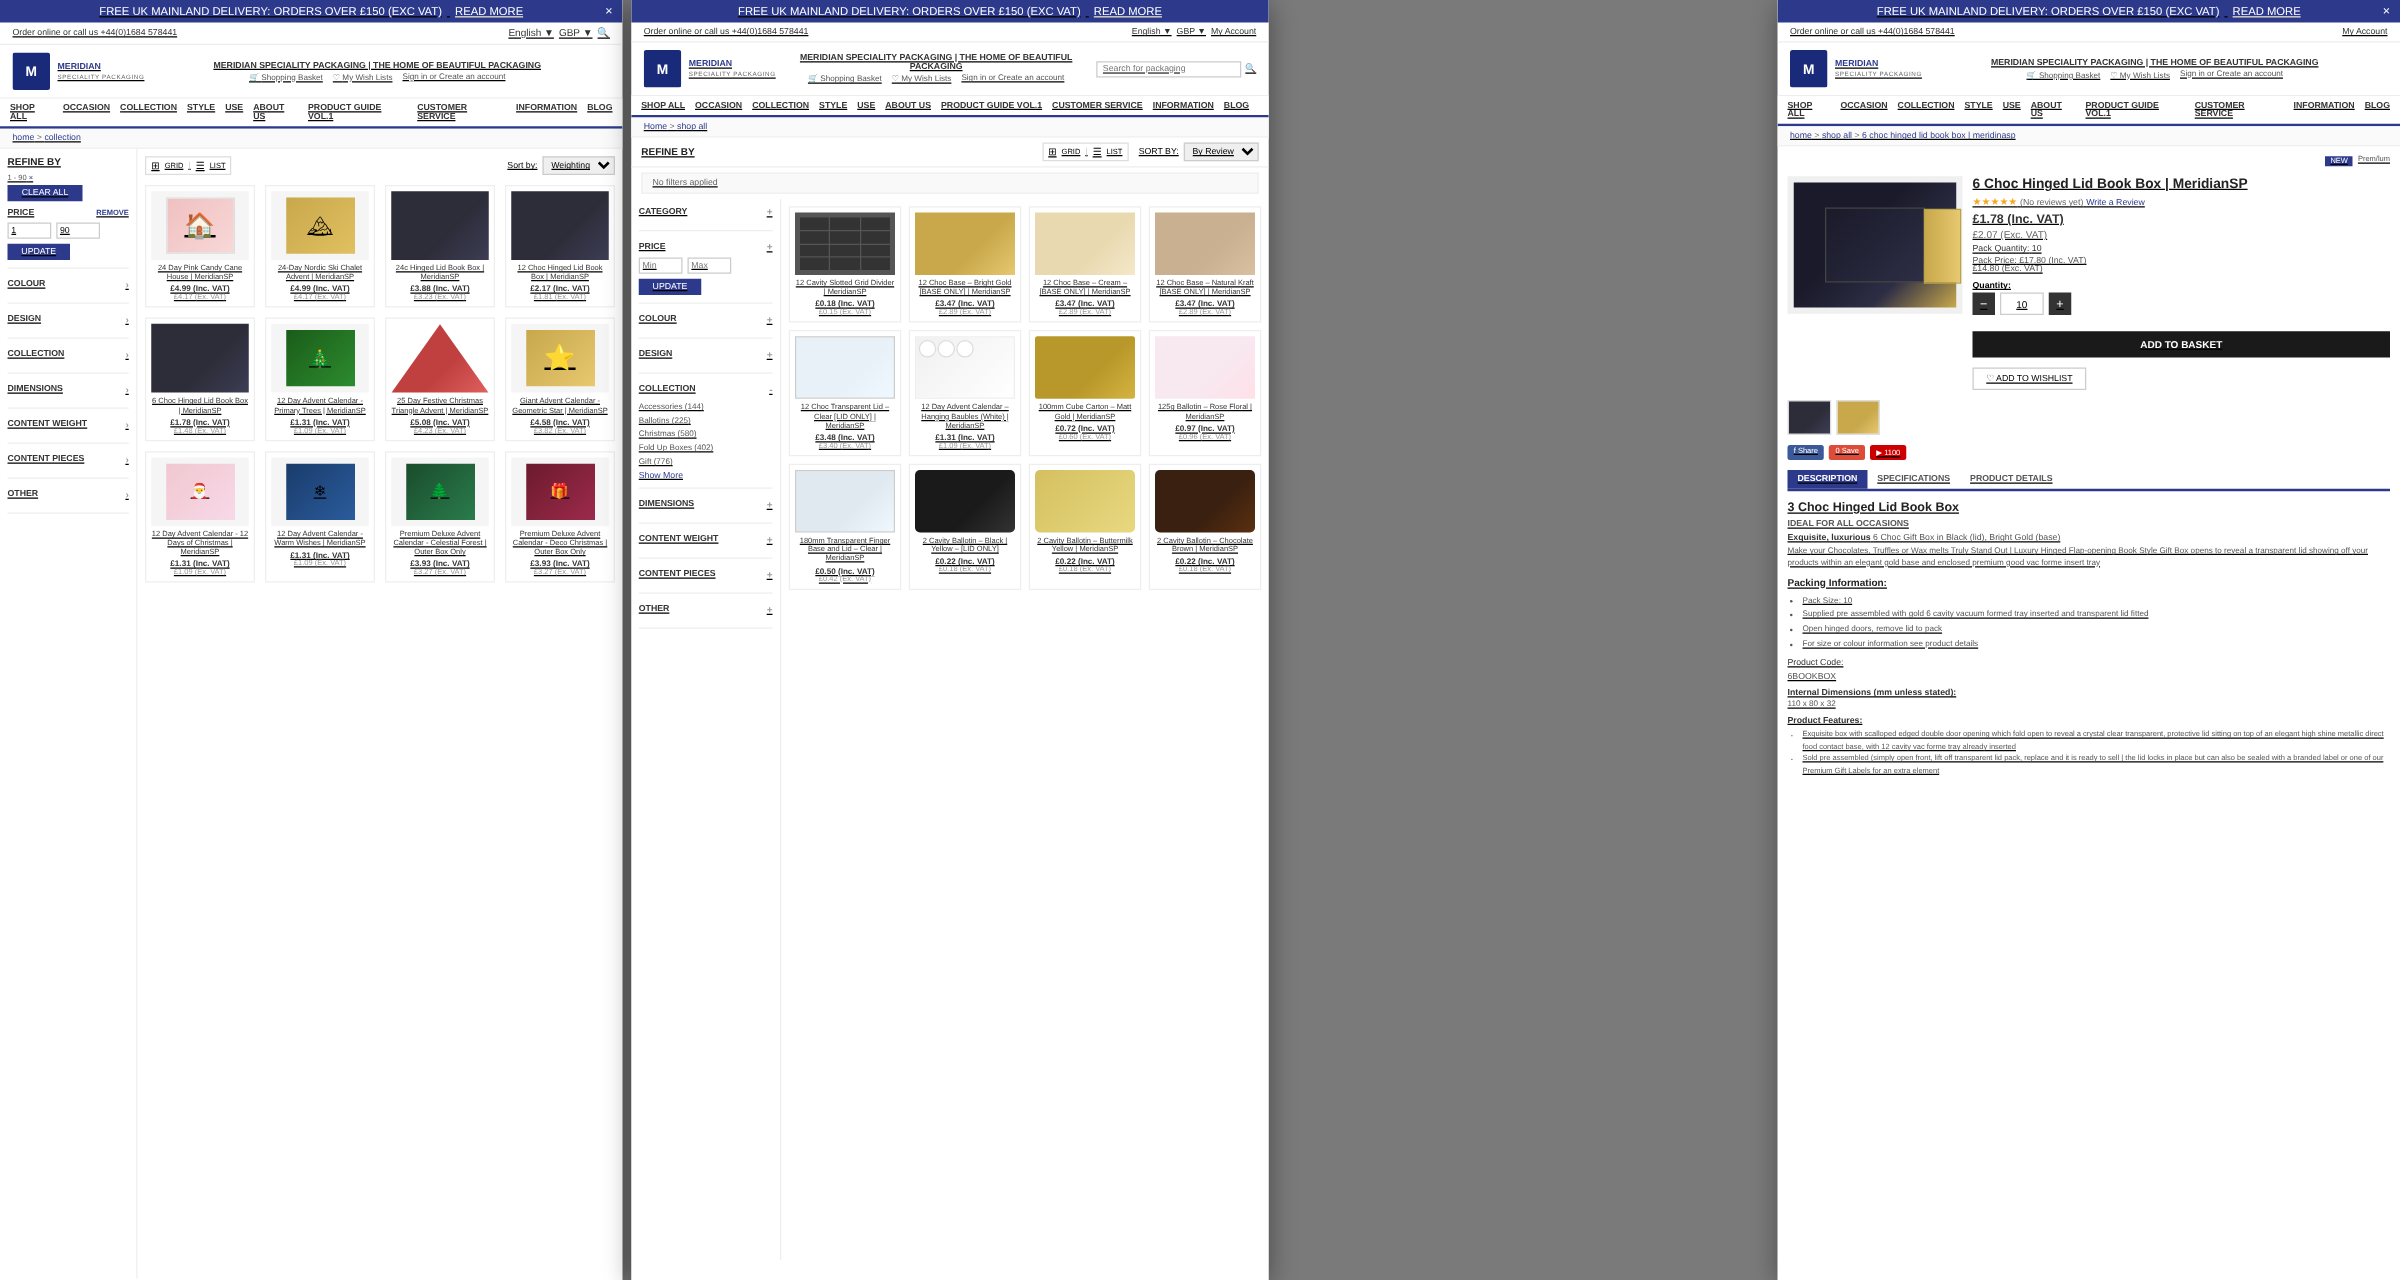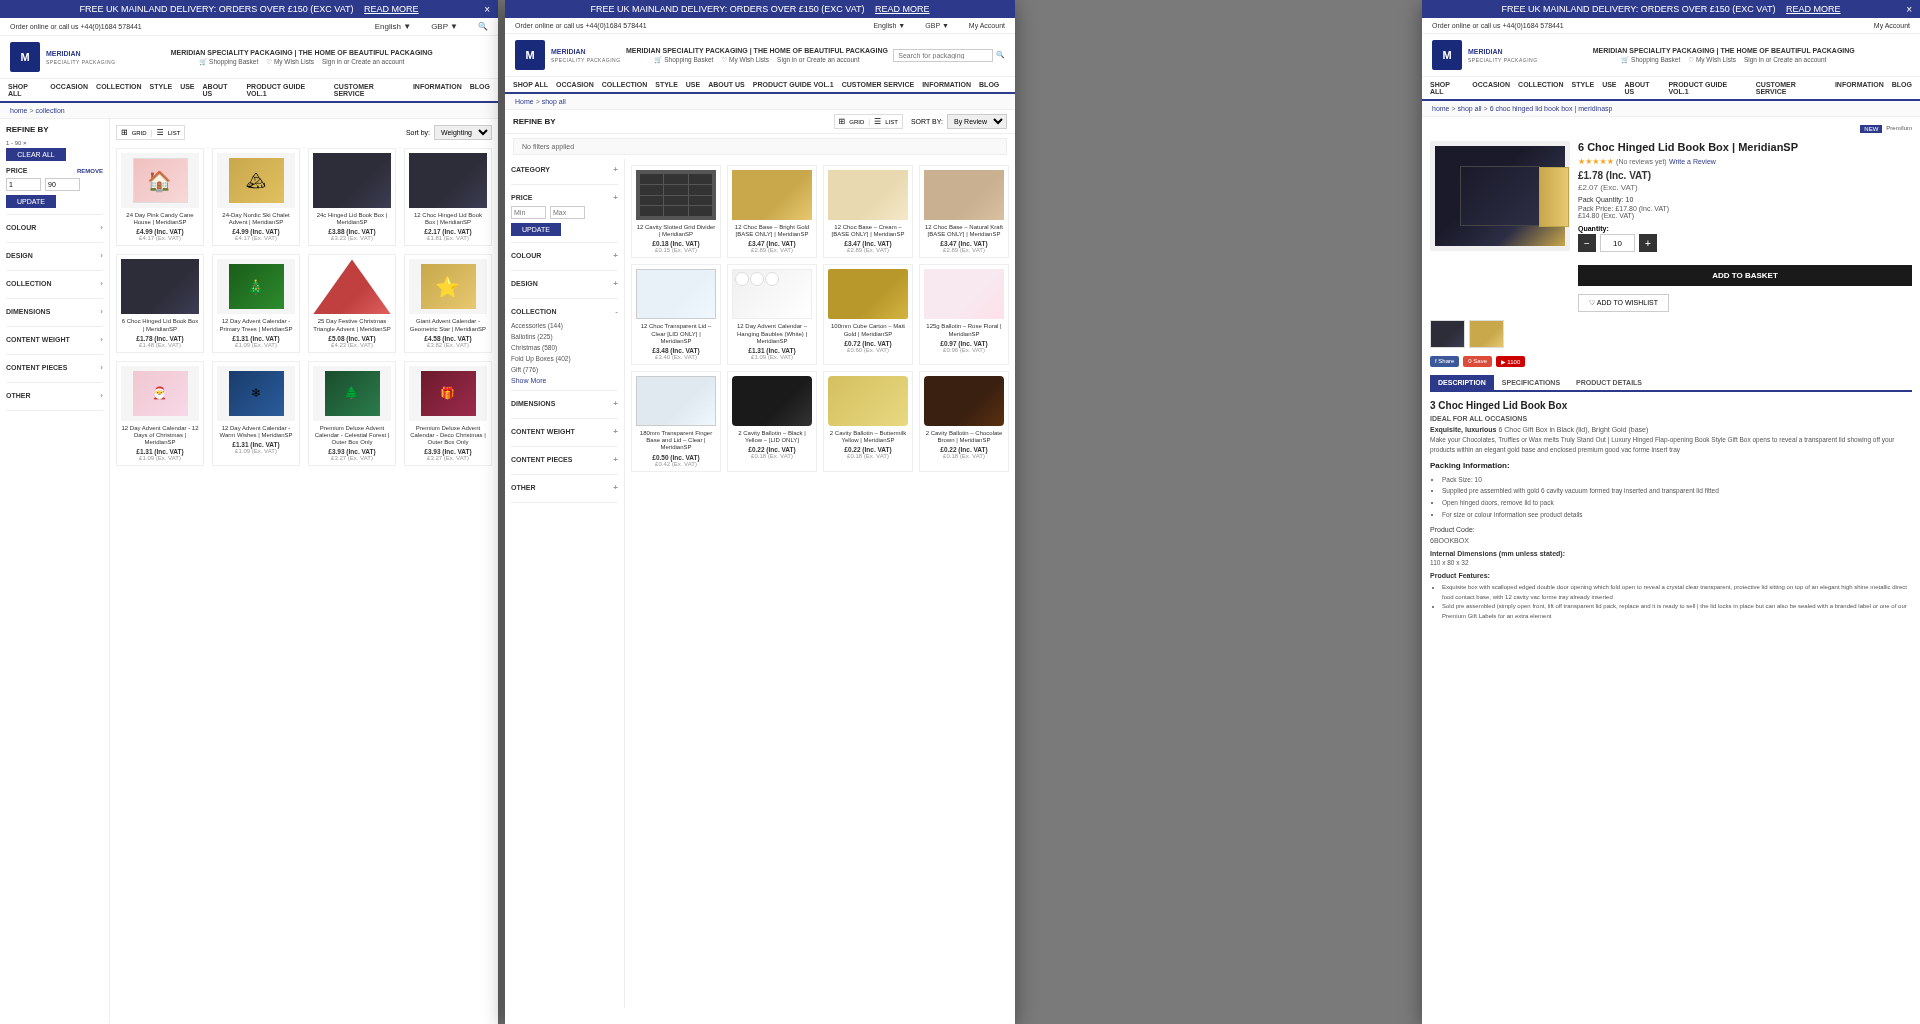"FREE UK MAINLAND DELIVERY: ORDERS" .panel { text-decoration: none -> underline }
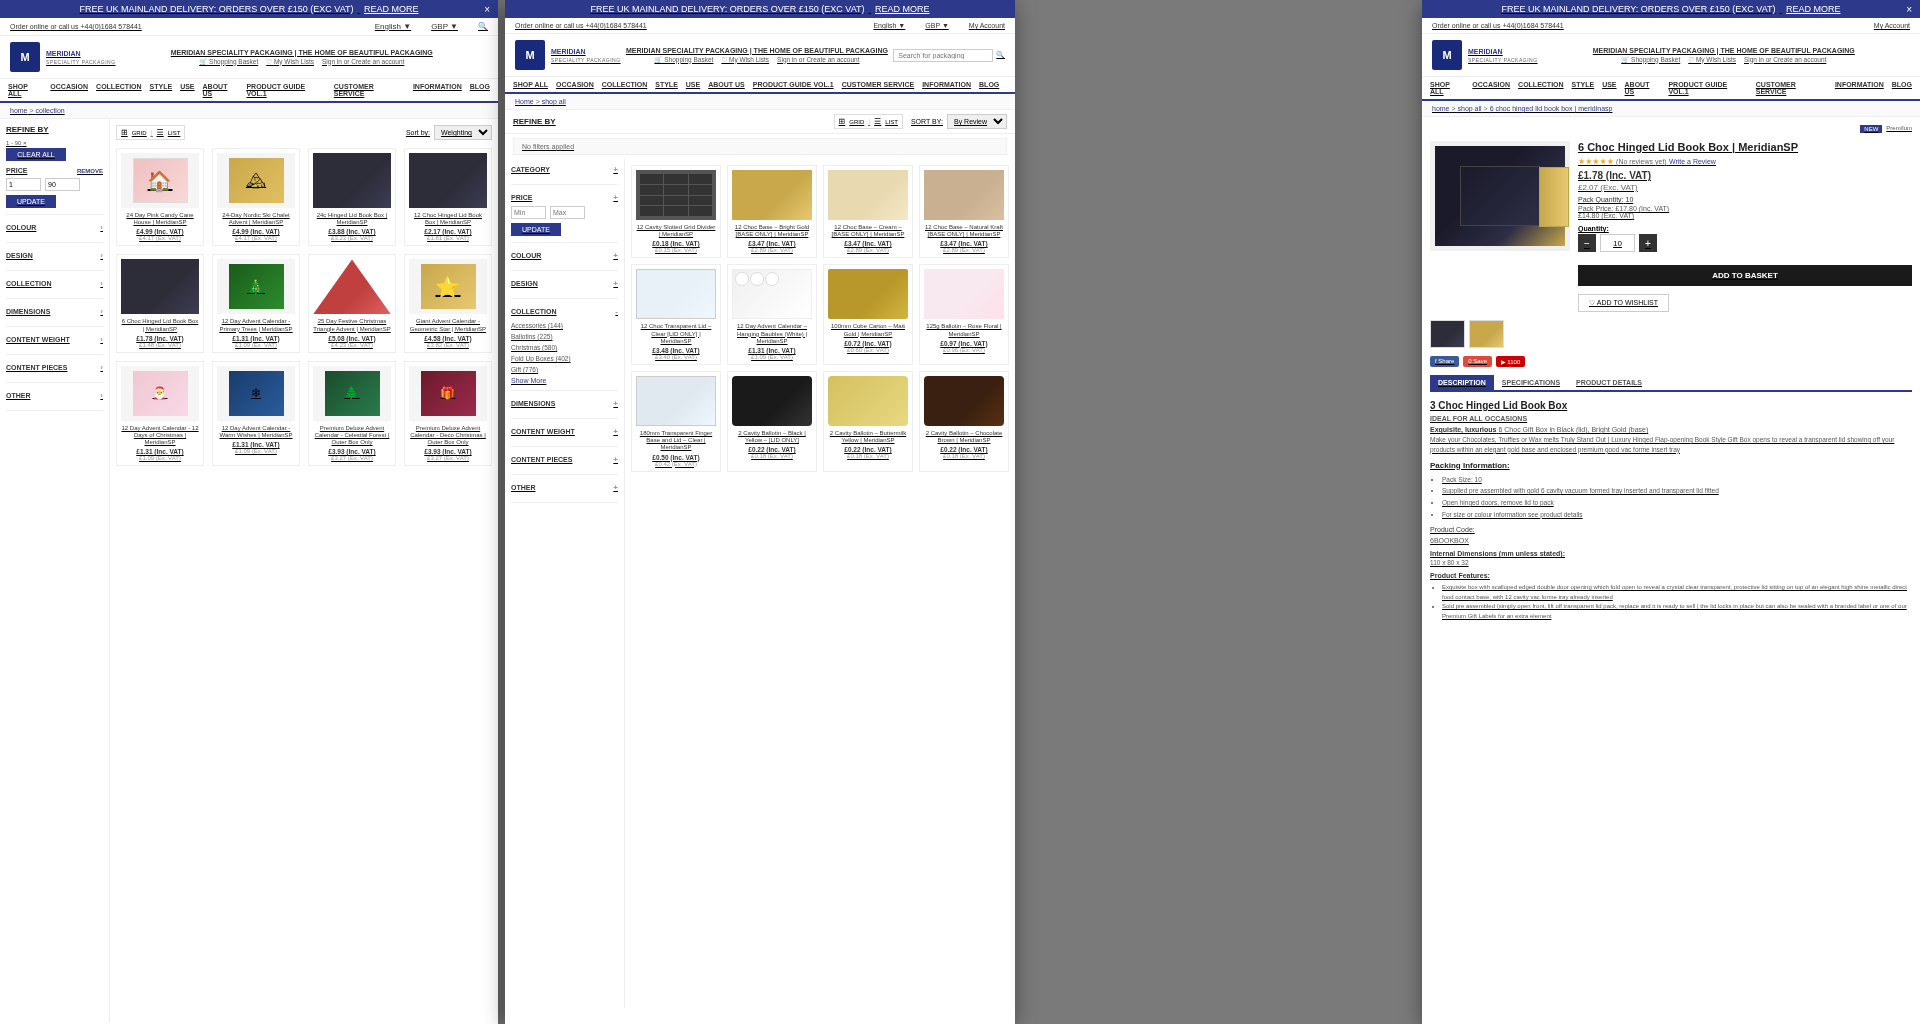"English ▼" .header-right { gap: 20px -> 4px }
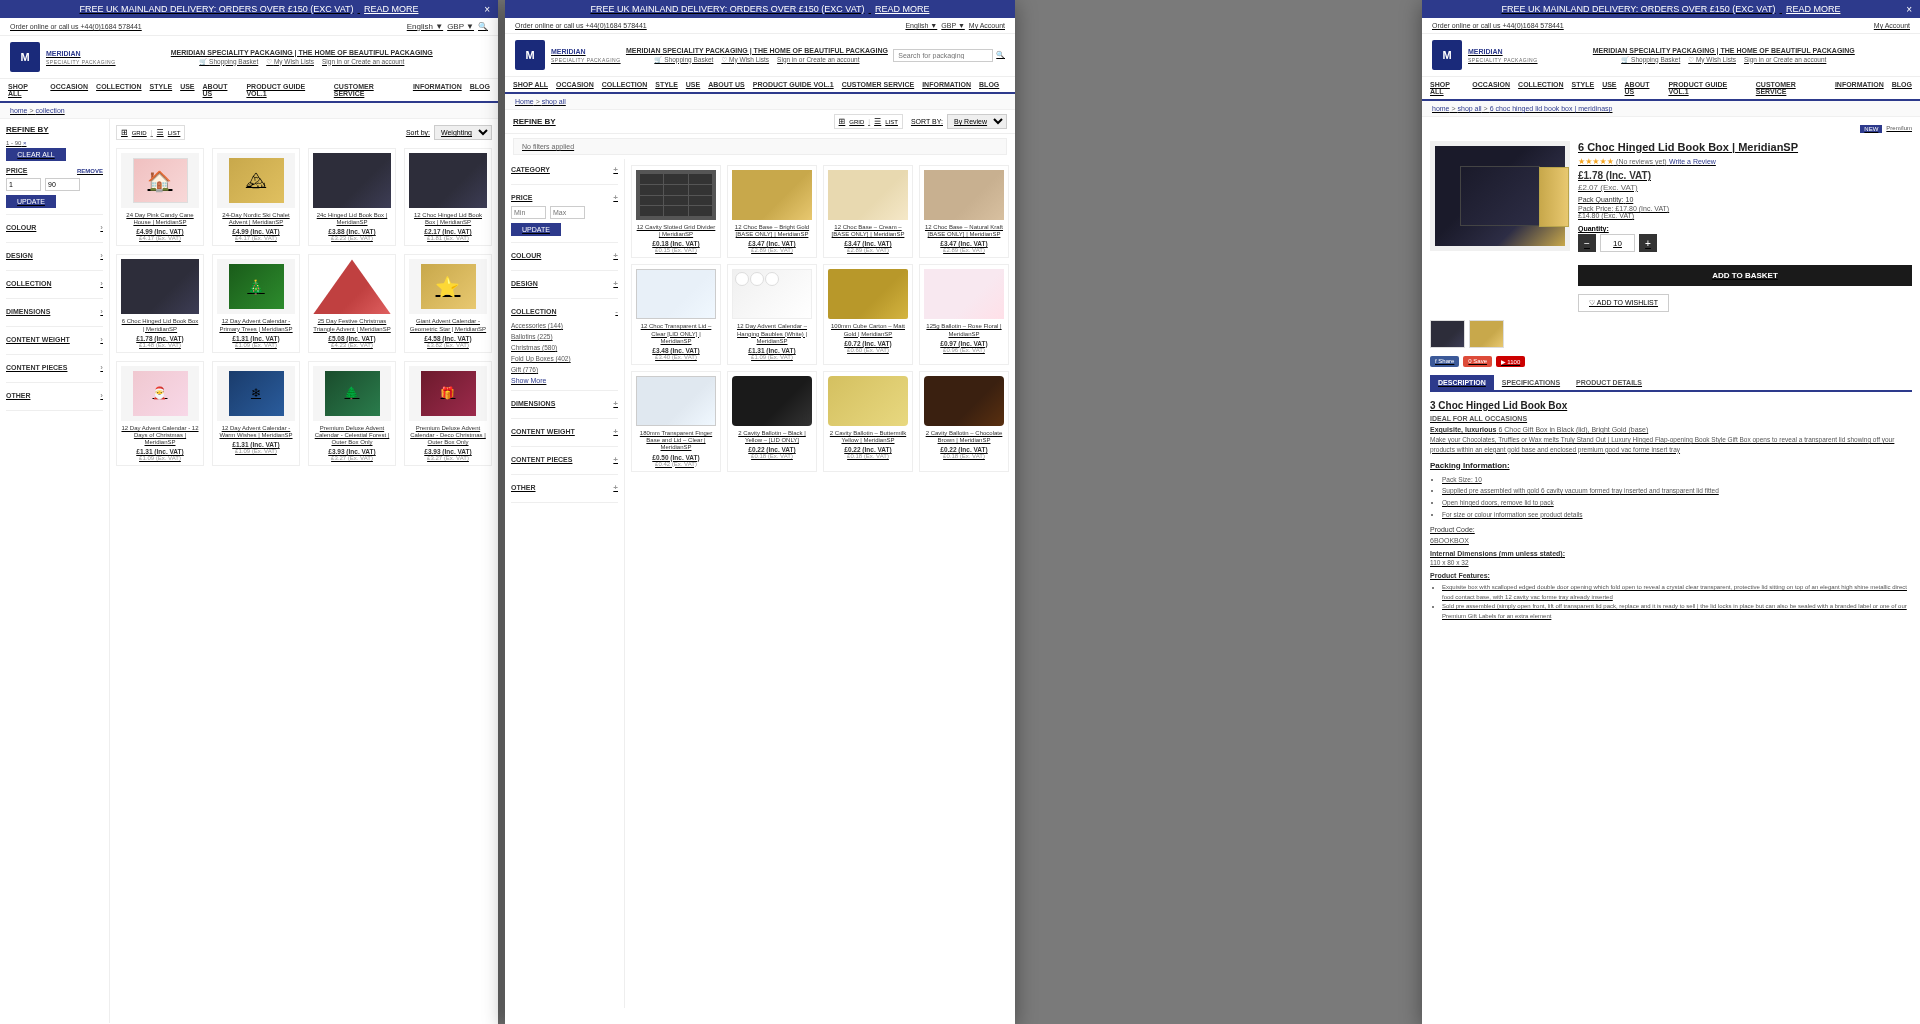"Search for packaging" input { width: 100px -> 116px }
